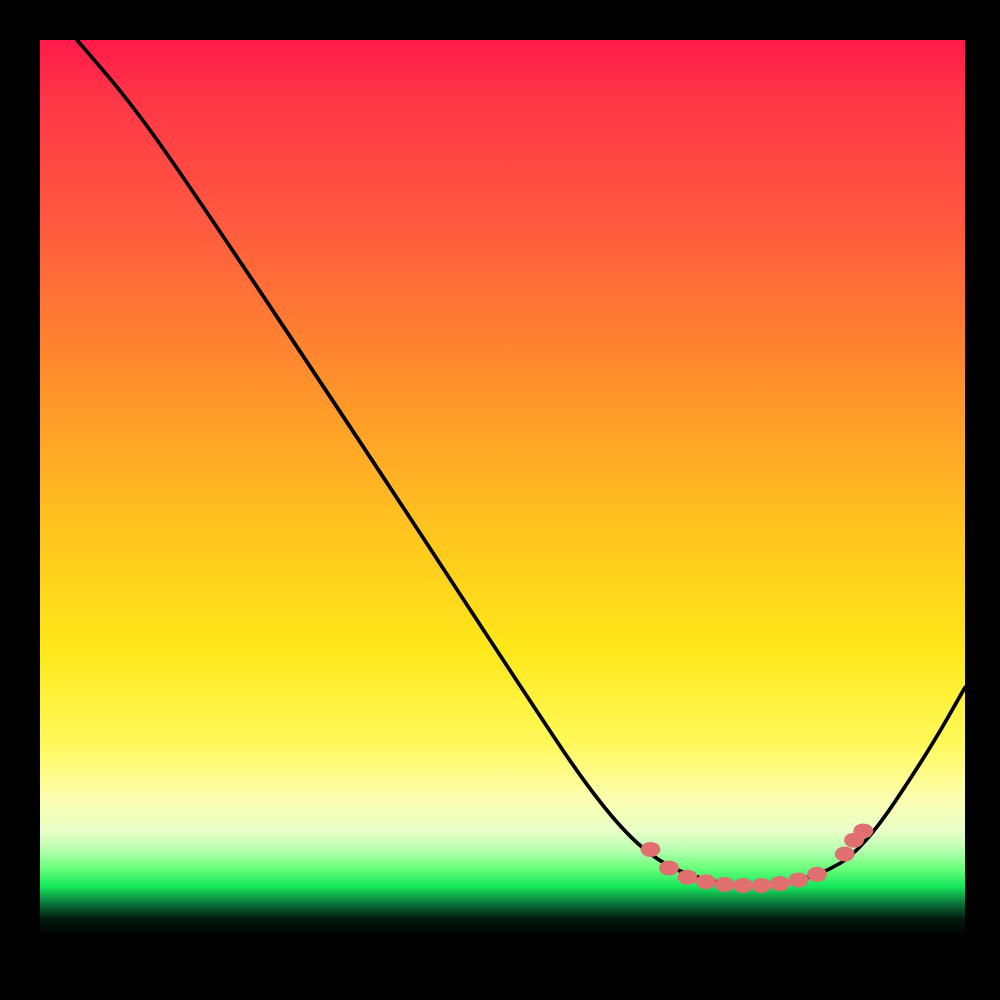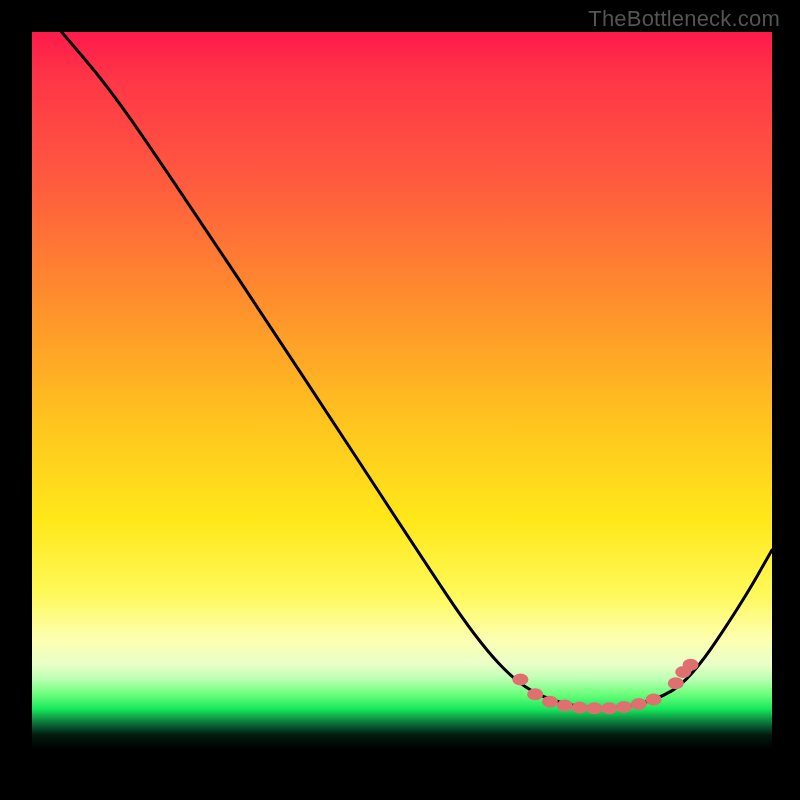"TheBottleneck.com" div.watermark { html: <div>TheBottleneck.com</div> -> none }
